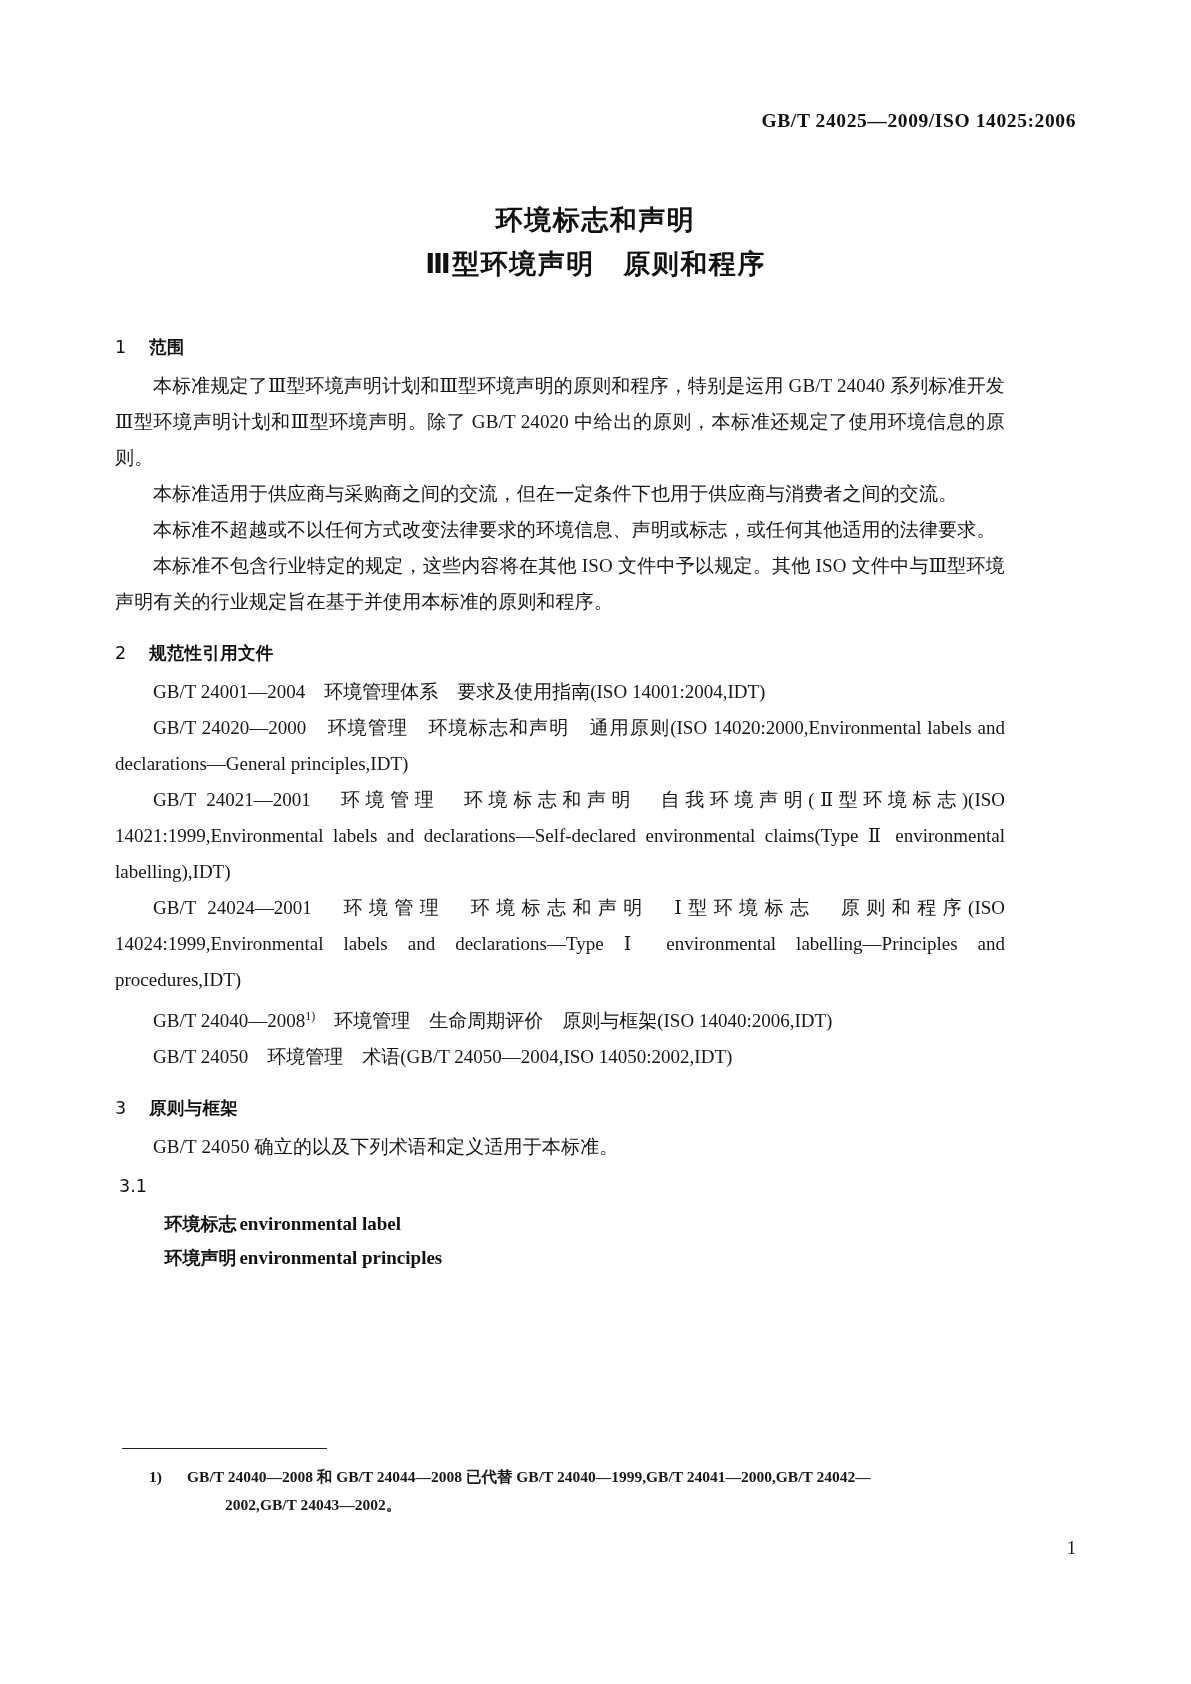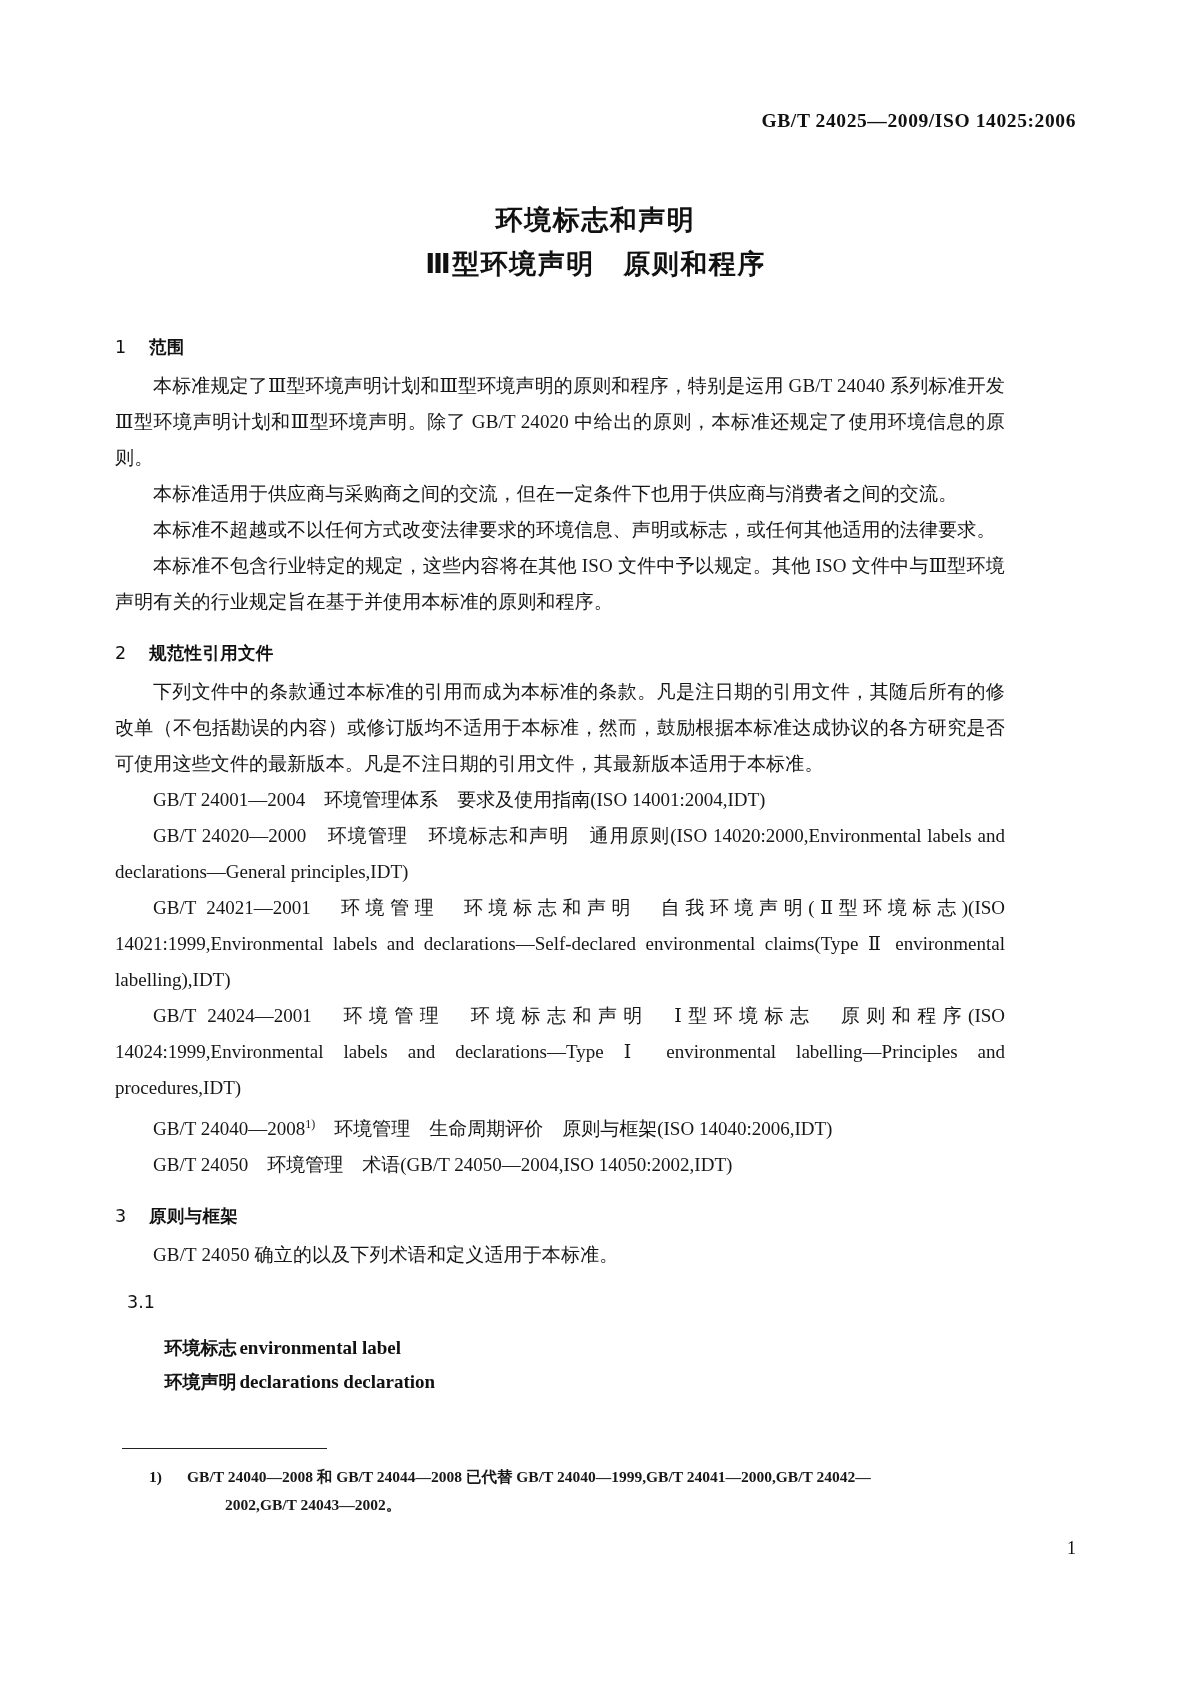"下列文件中的条款通过本标准的引用而成为本标准的条款。凡是注日期的引用文件，其随后" p.para { html: <p>下列文件中的条款通过本标准的引用而成为本标准的条款。凡是注日期的引用文件，其随后所有的修改单（不包括勘误的内容）或修订版均不适用于本标准，然而，鼓励根据本标准达成协议的各方研究是否可使用这些文件的最新版本。凡是不注日期的引用文件，其最新版本适用于本标准。</p> -> none }
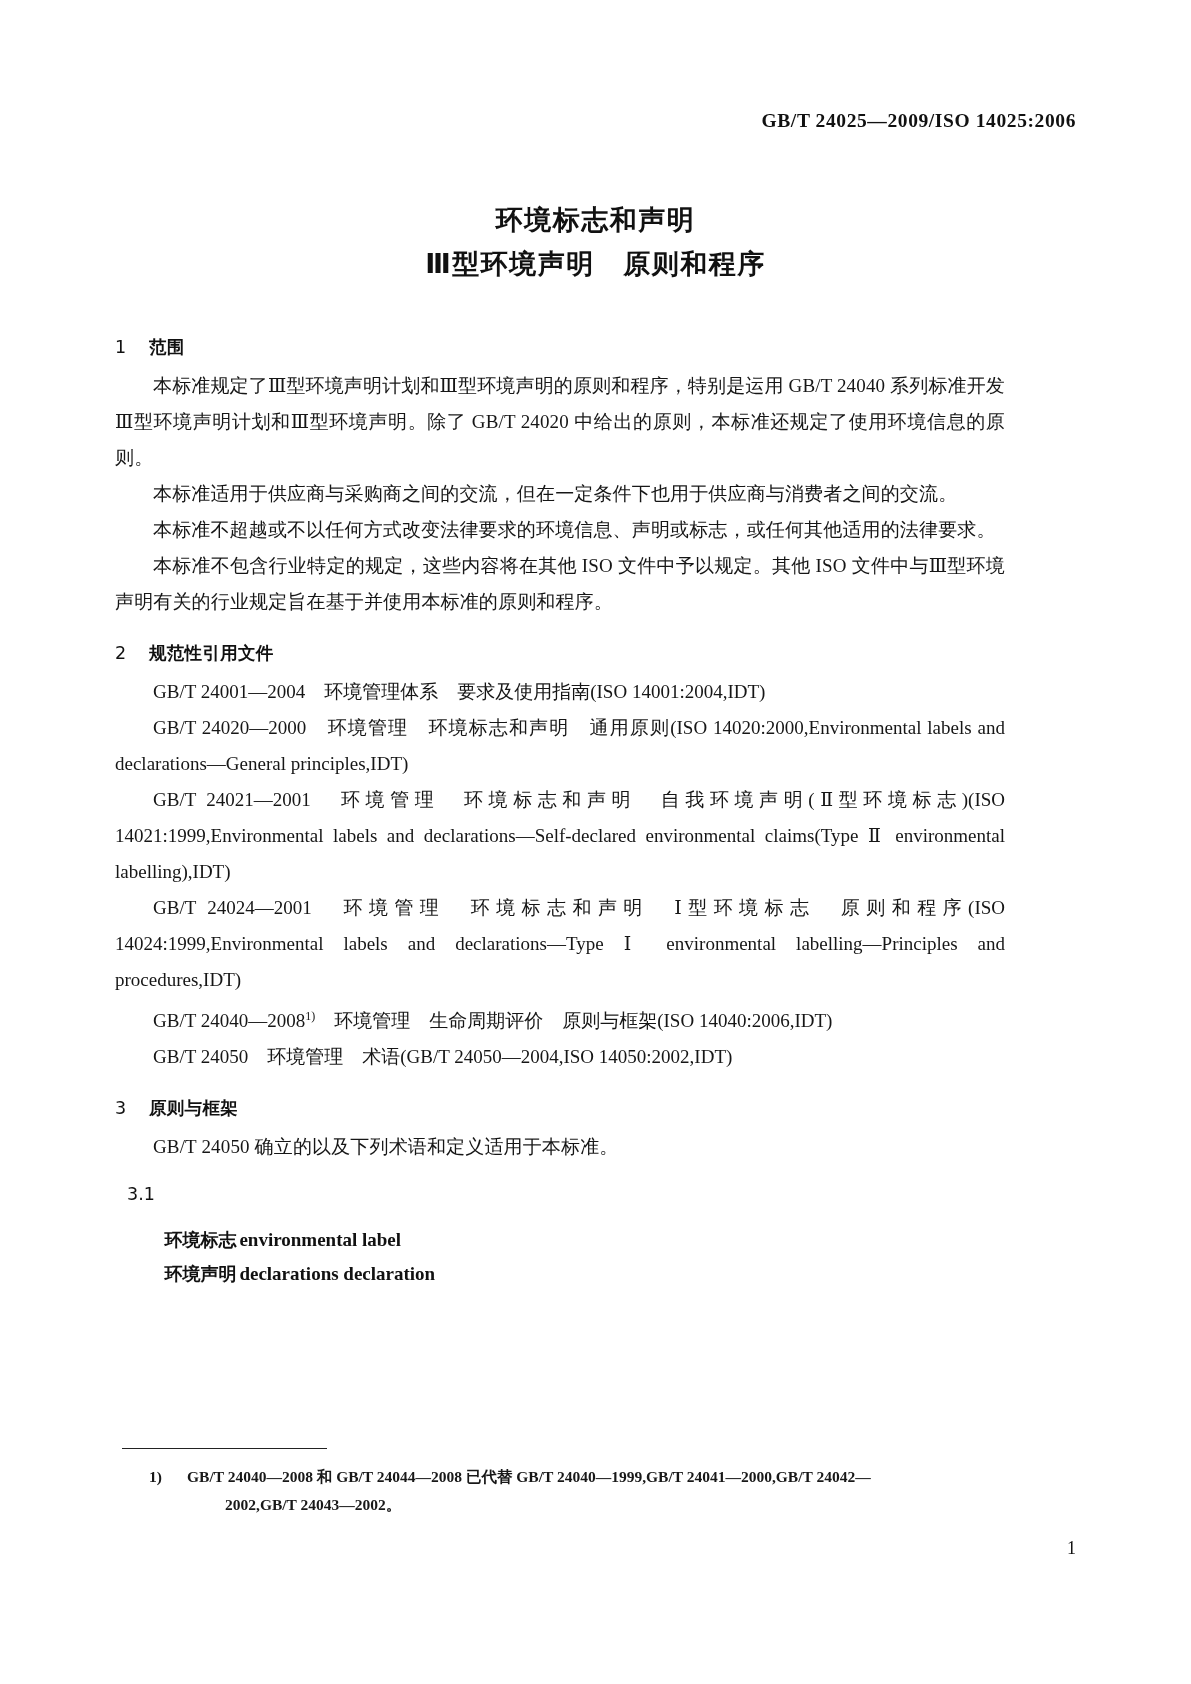"3.1" p.subclause-num { margin: 12px -> 4px }
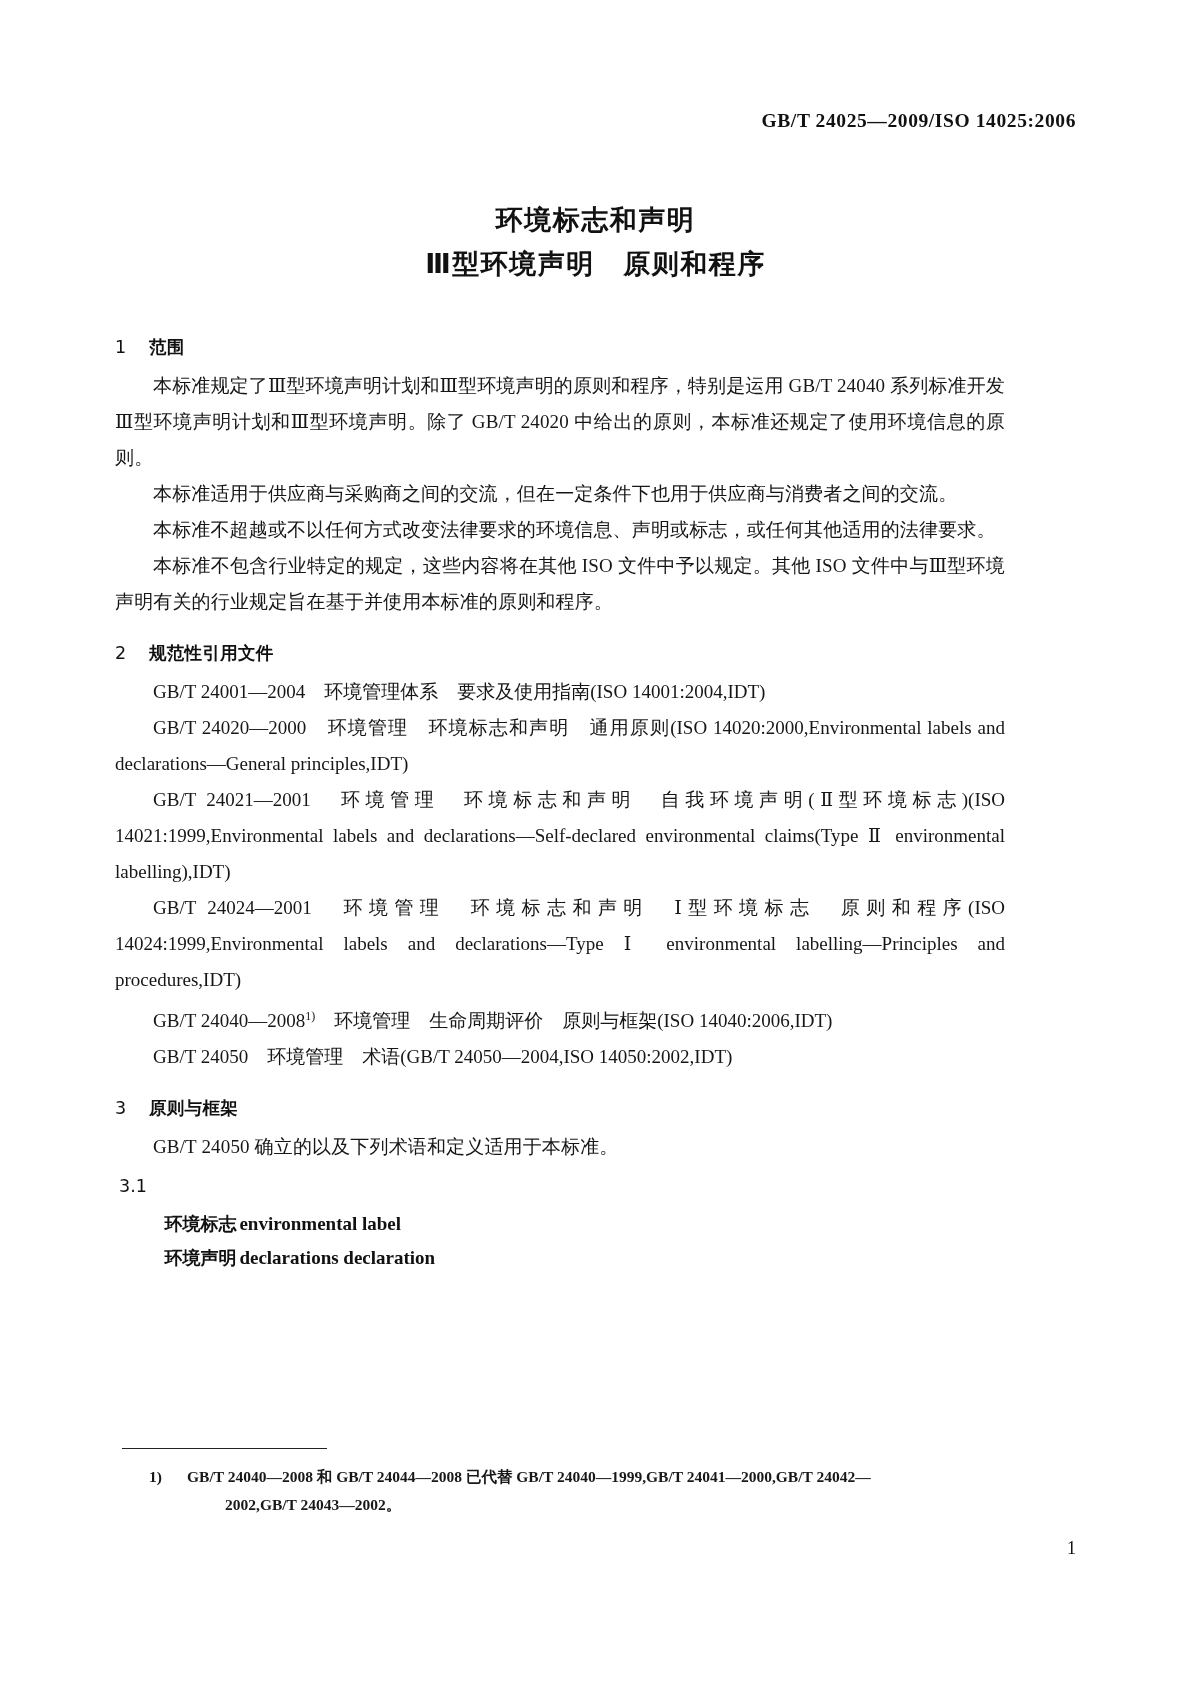"declarations declaration" span.en { text: declarations declaration -> environmental principles }
